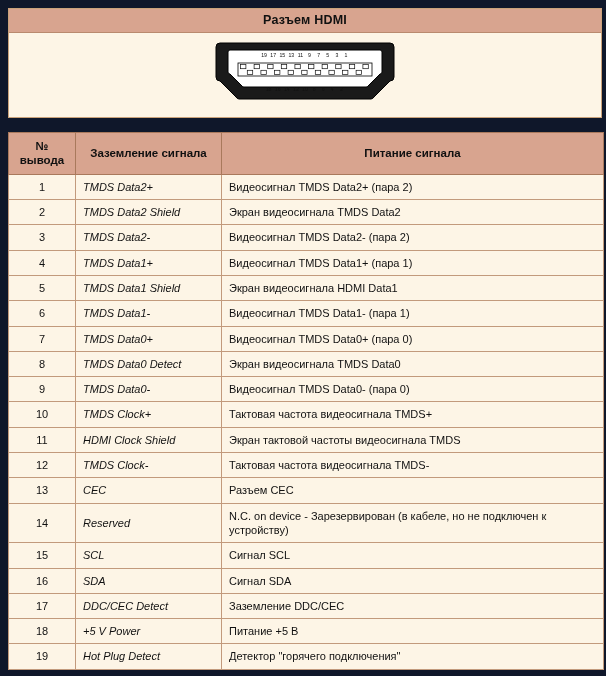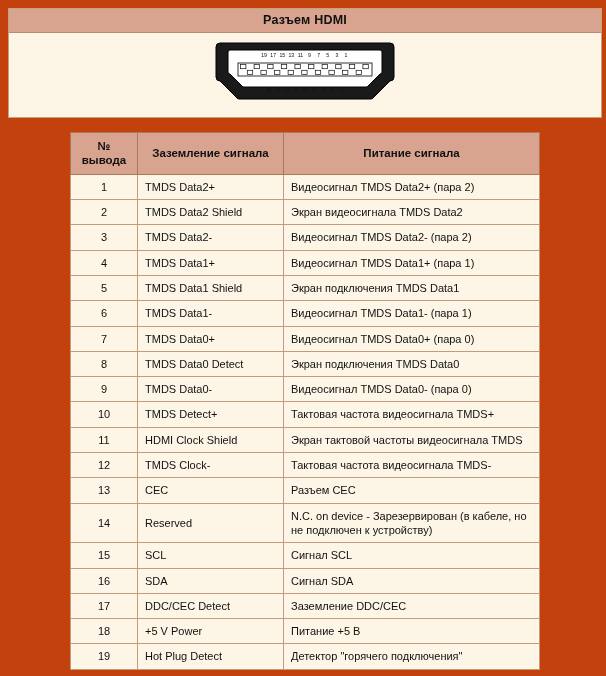"Разъем HDMI" .page { background: #c2410c -> #0f172a }
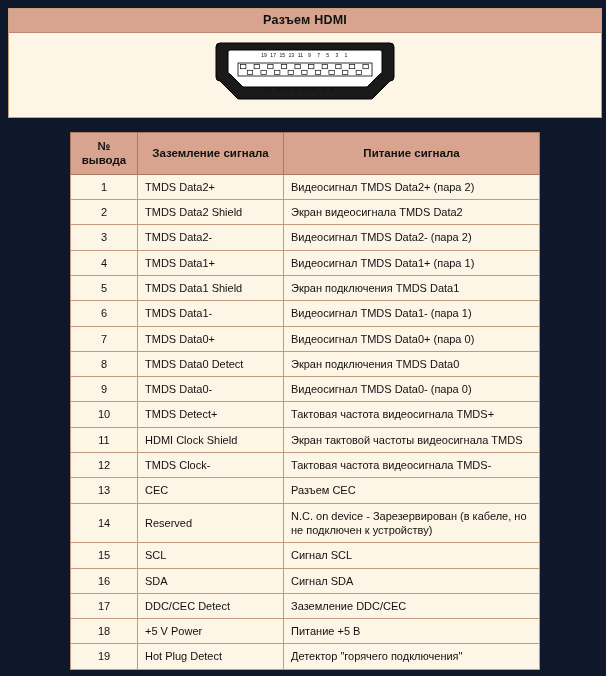"№ вывода" table.pinout { width: 470px -> 596px }
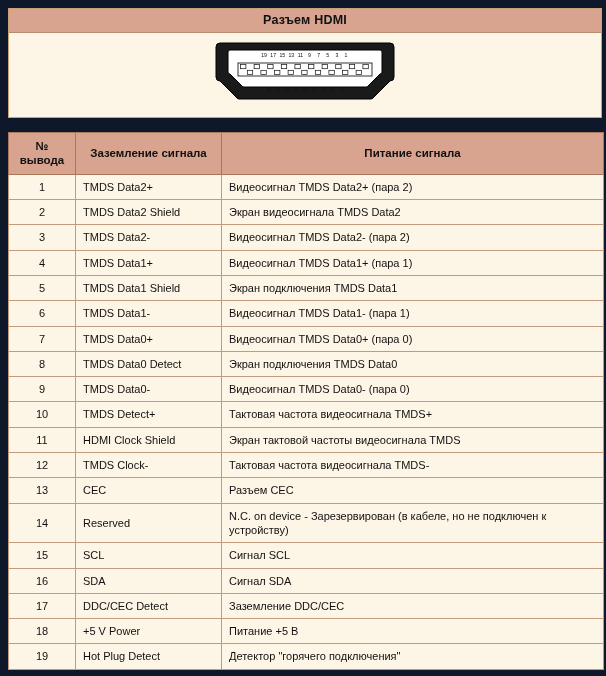"TMDS Data2+" td.col-sig { font-style: none -> italic }
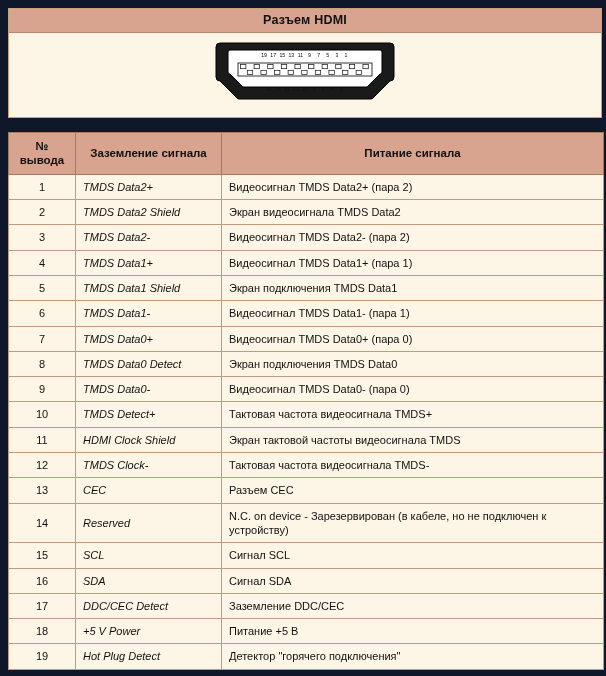"Экран подключения TMDS Data1" td.col-desc { text: подключения TMDS -> видеосигнала HDMI }
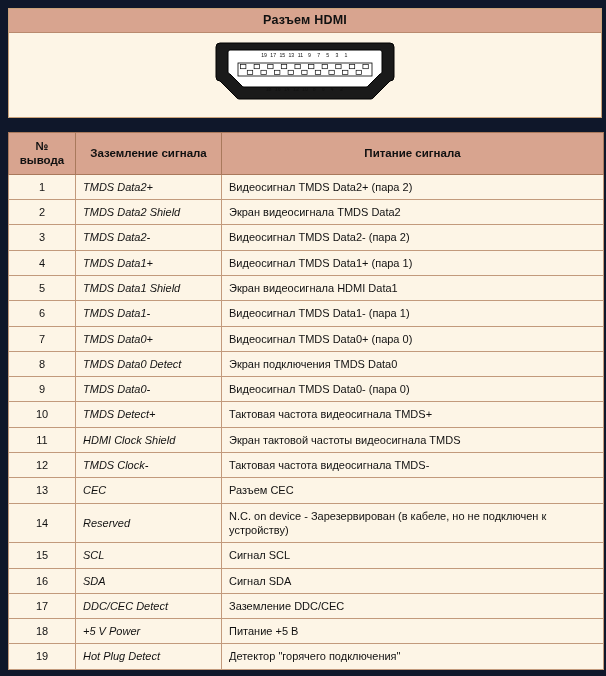"Экран подключения TMDS Data0" td.col-desc { text: подключения -> видеосигнала }
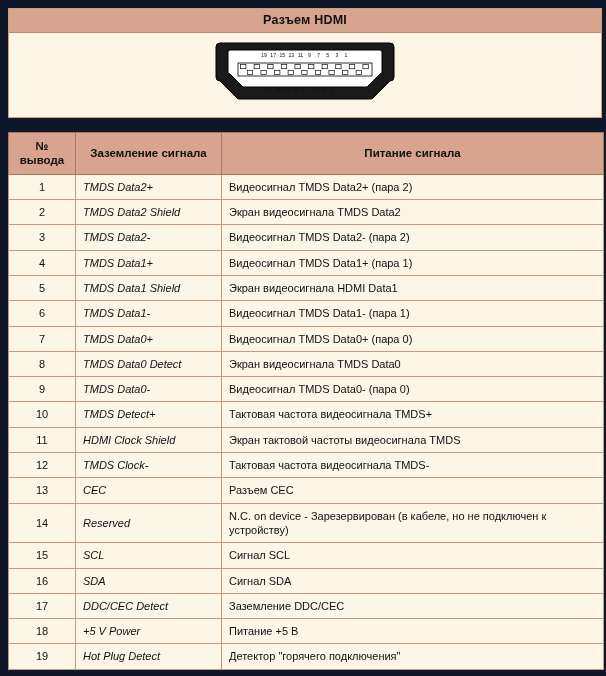"TMDS Detect+" td.col-sig { text: Detect+ -> Clock+ }
